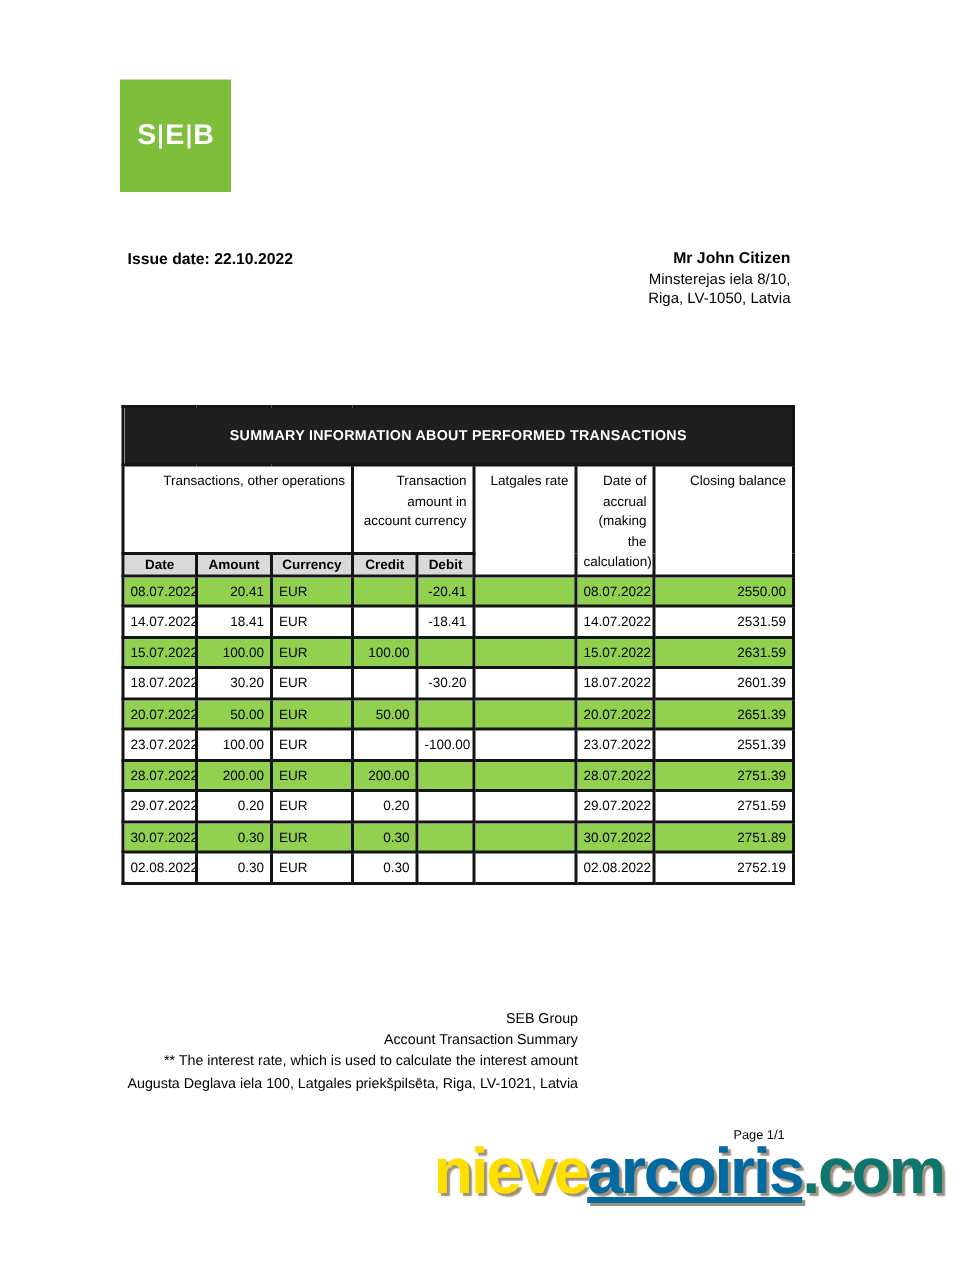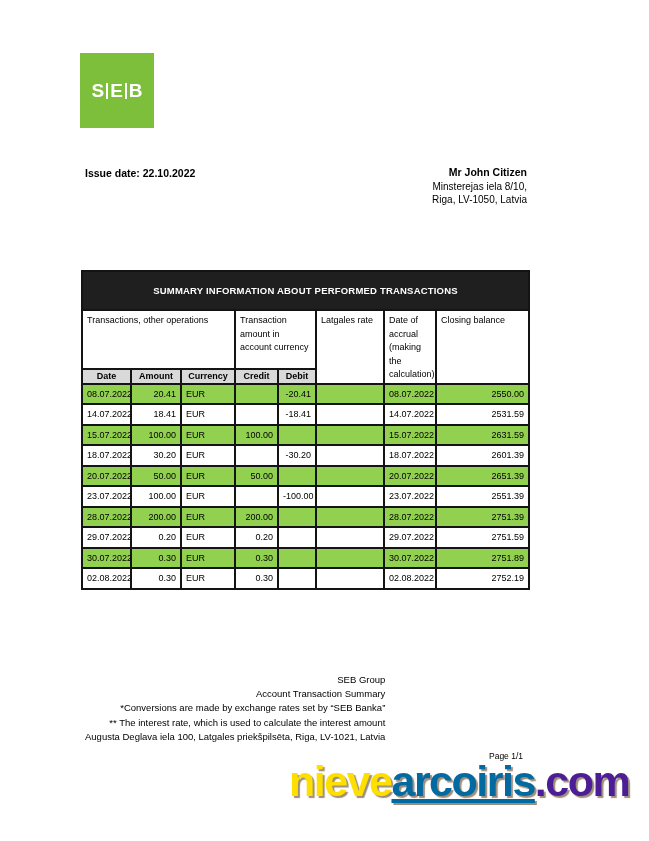"Transactions, other operations" .group-row td { text-align: left -> right }
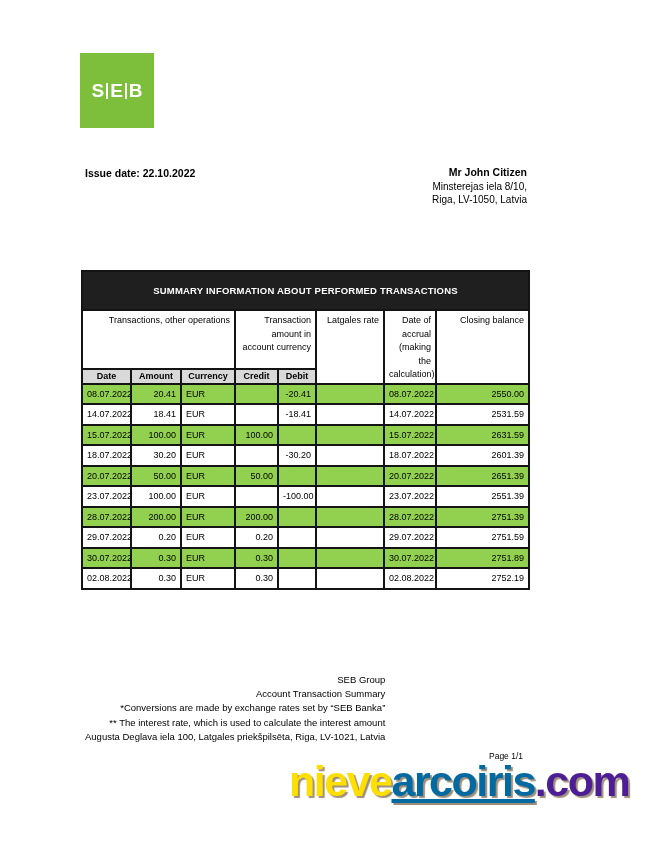"*Conversions are made by exchange" div { html: <div>*Conversions are made by exchange rates set by “SEB Banka”</div> -> none }
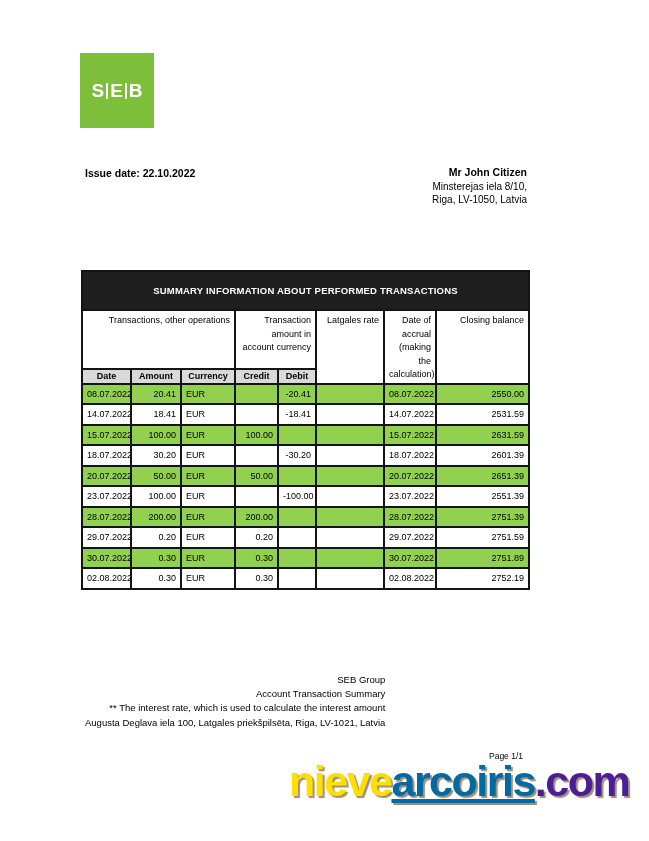".com" span { color: #4c1d95 -> #0f766e }
